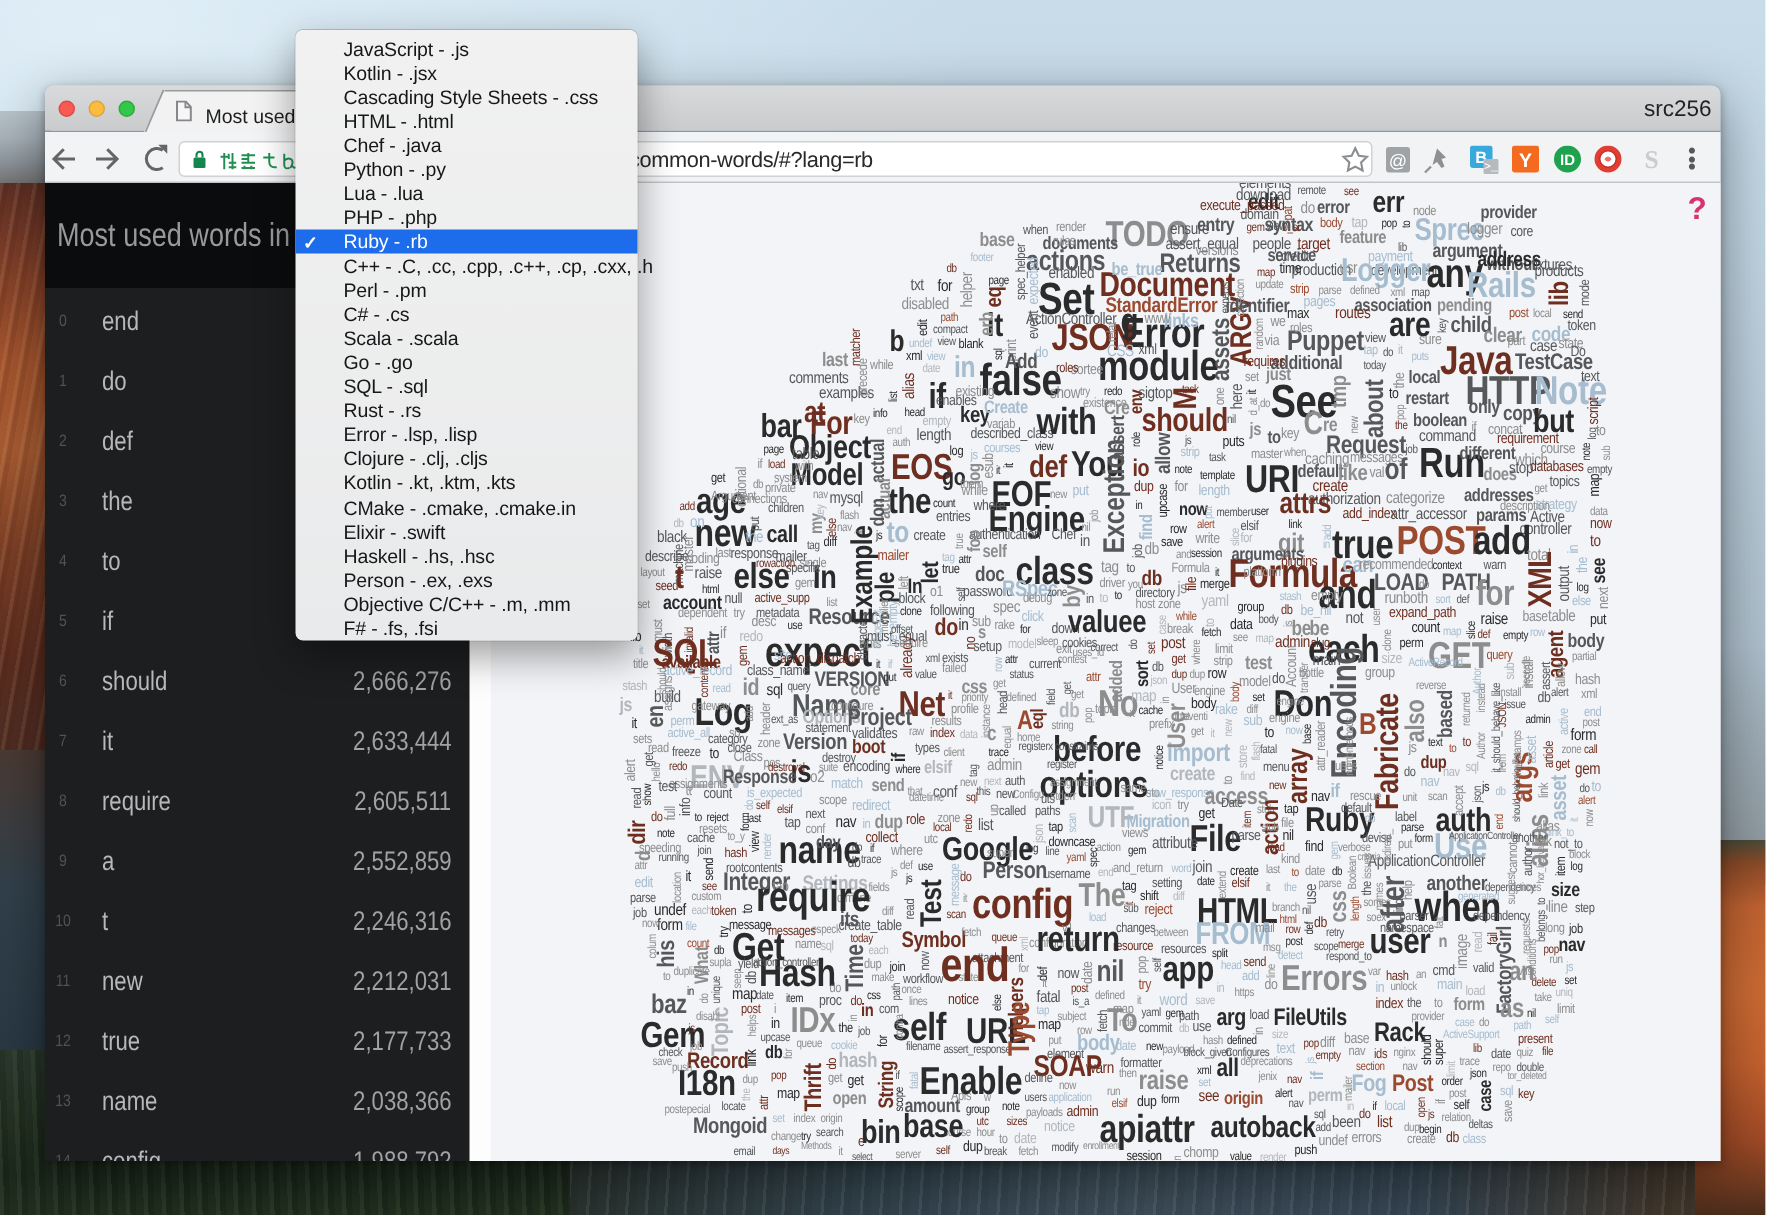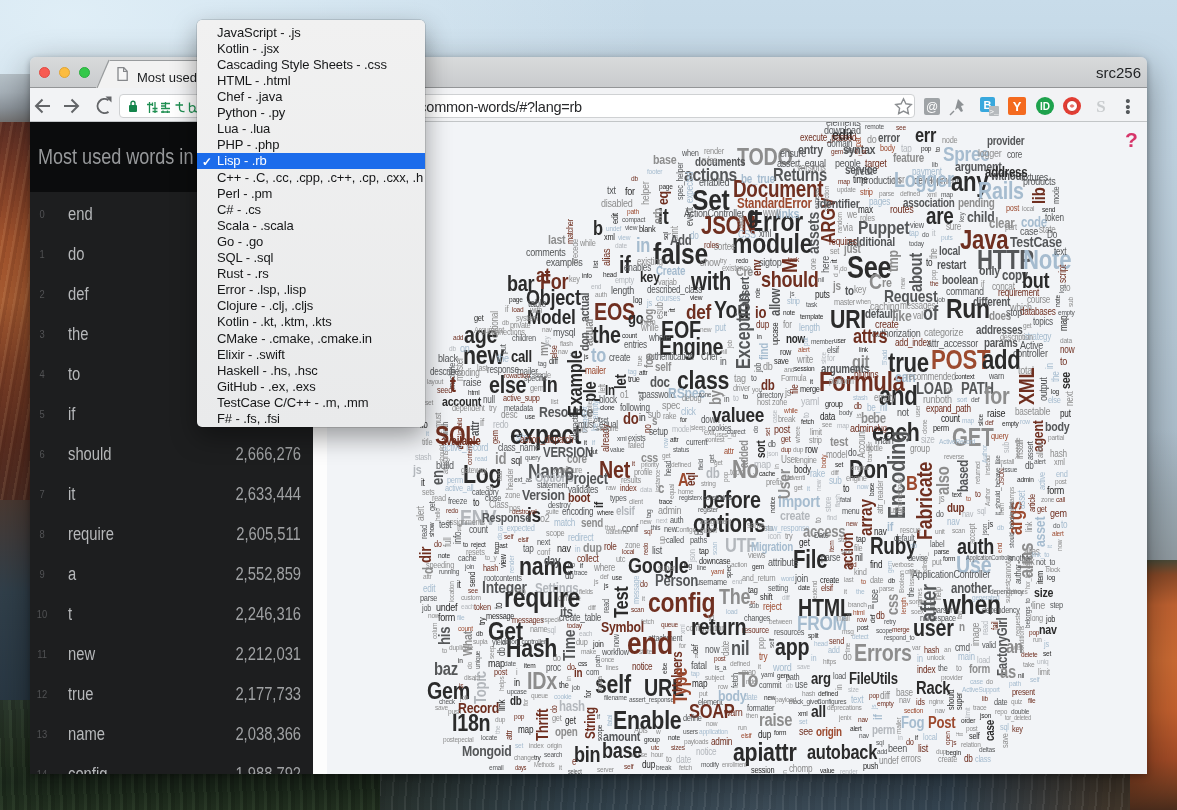"JavaScript - .js" #dd .it { padding-left: 20px -> 32px }
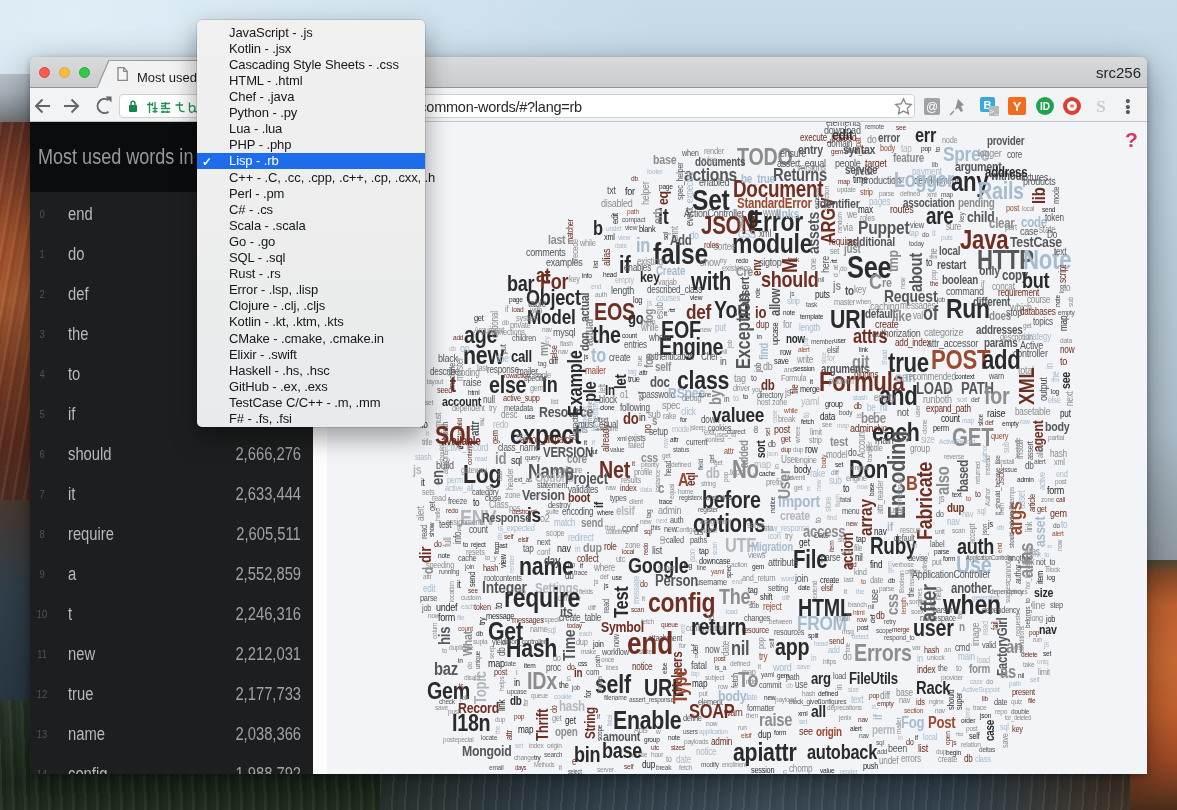"Lisp - .rb" div.it { text: Lisp -> Ruby }
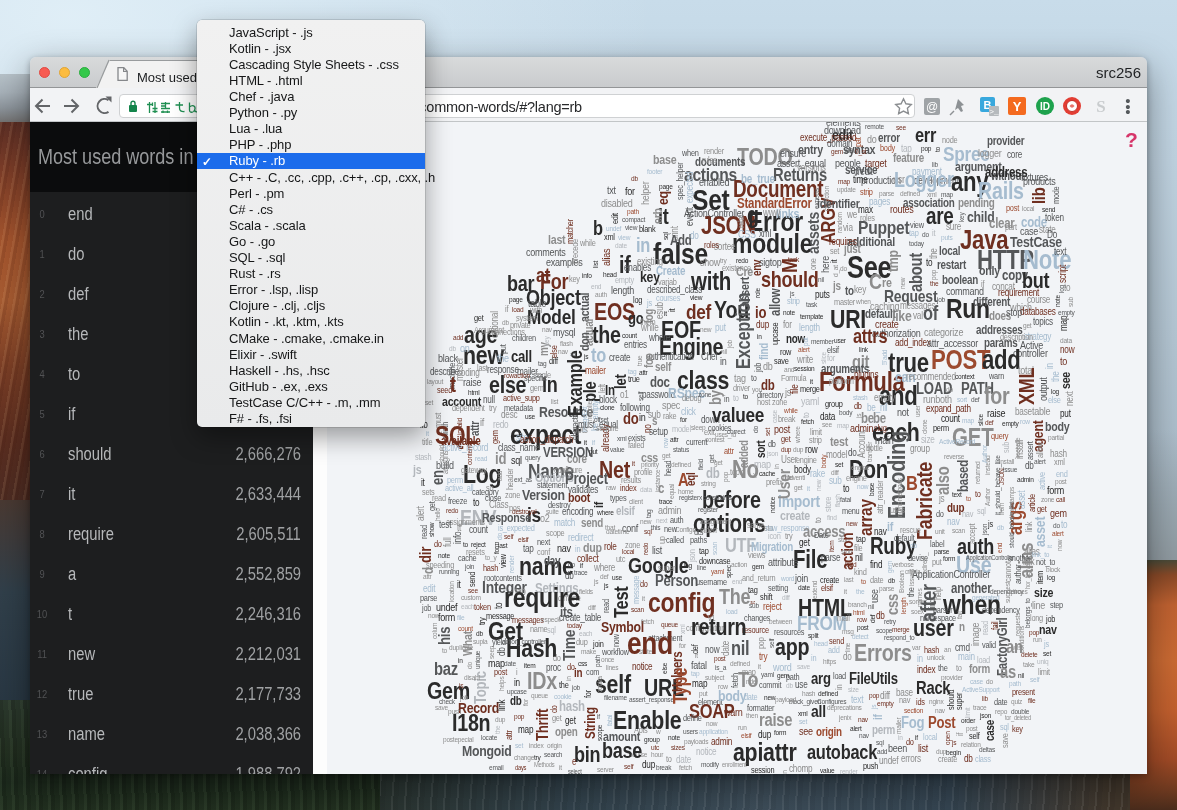"GitHub - .ex, .exs" div.it { text: GitHub -> Person }
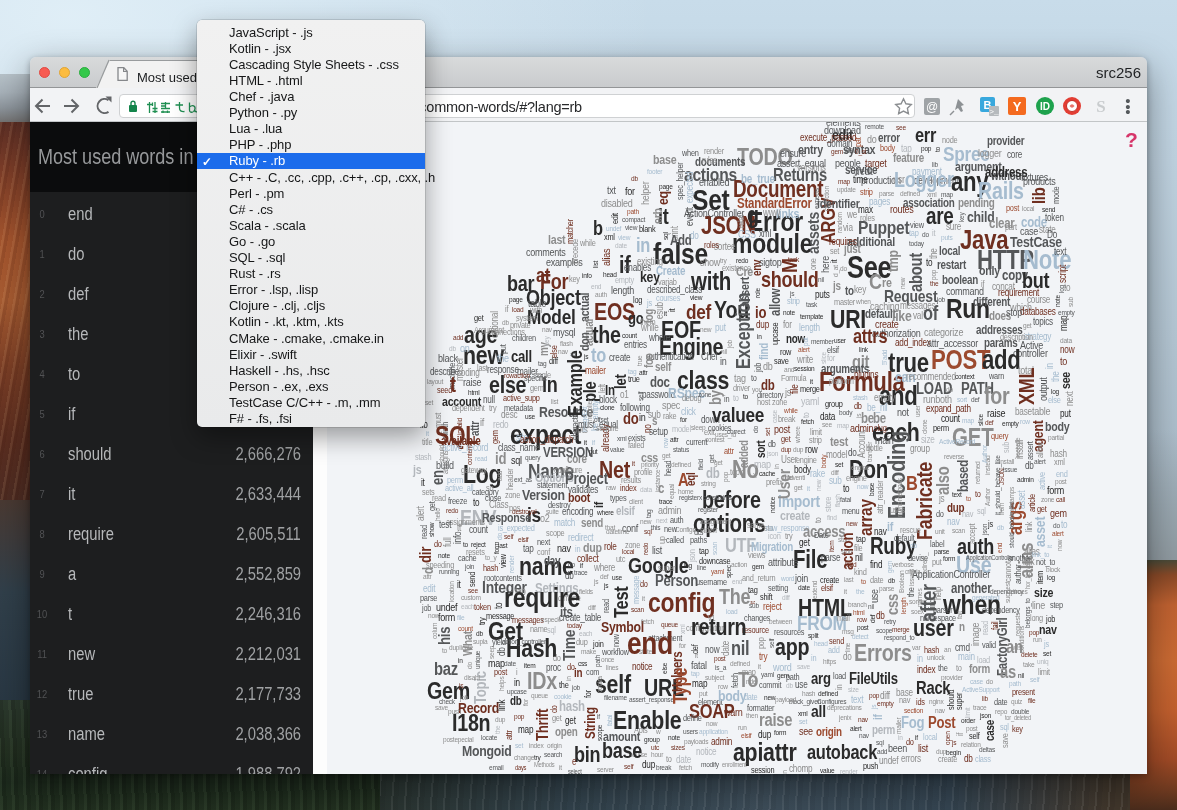"TestCase C/C++ - .m, .mm" div.it { text: TestCase -> Objective }
